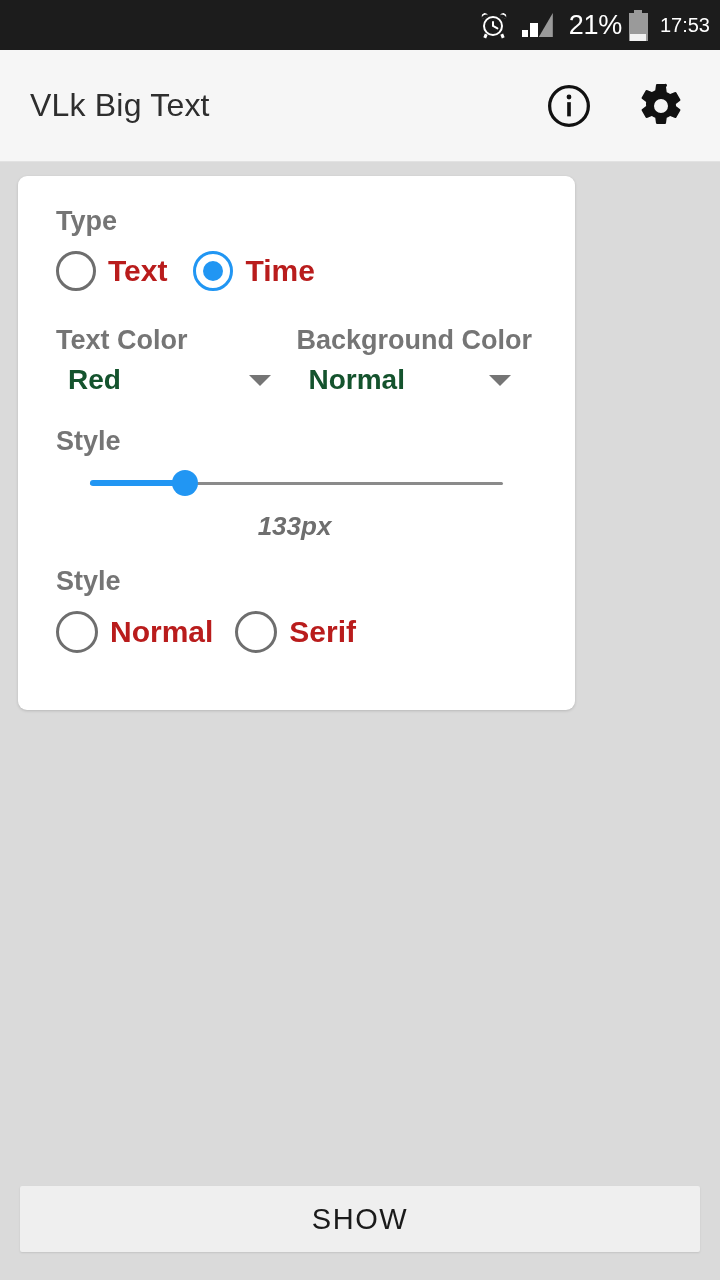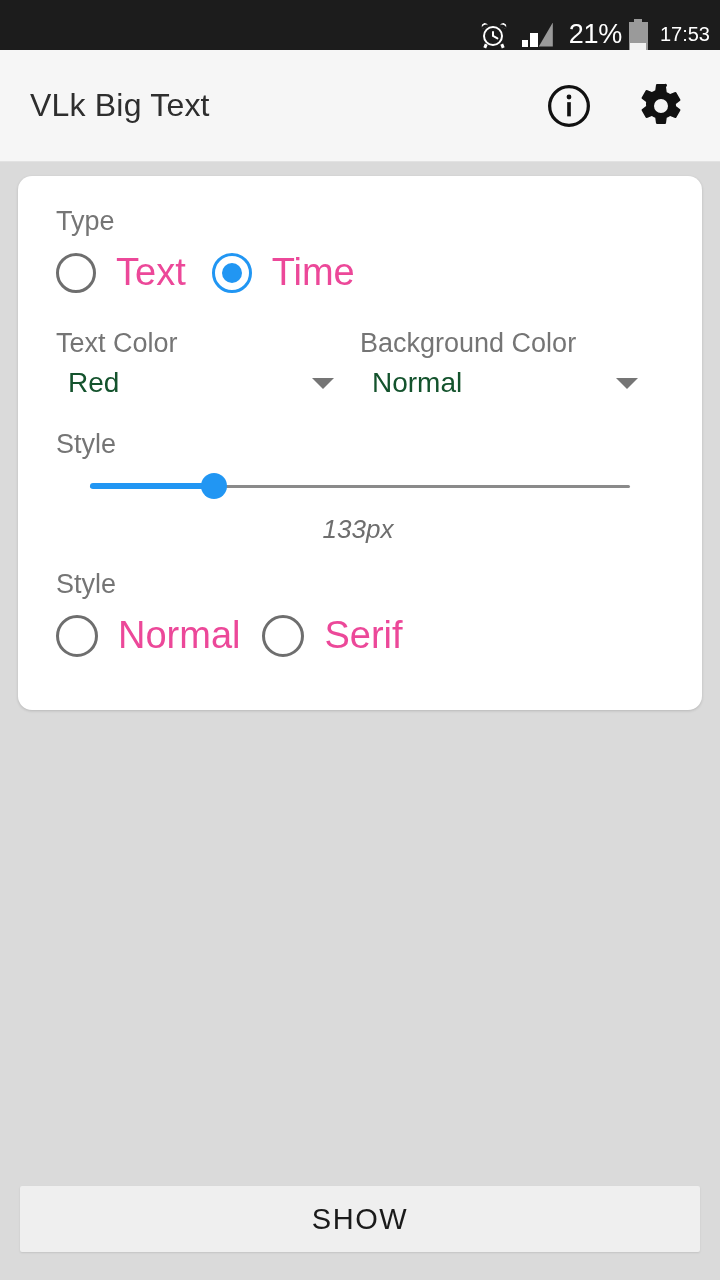"21%" #status-bar { align-items: flex-end -> center }
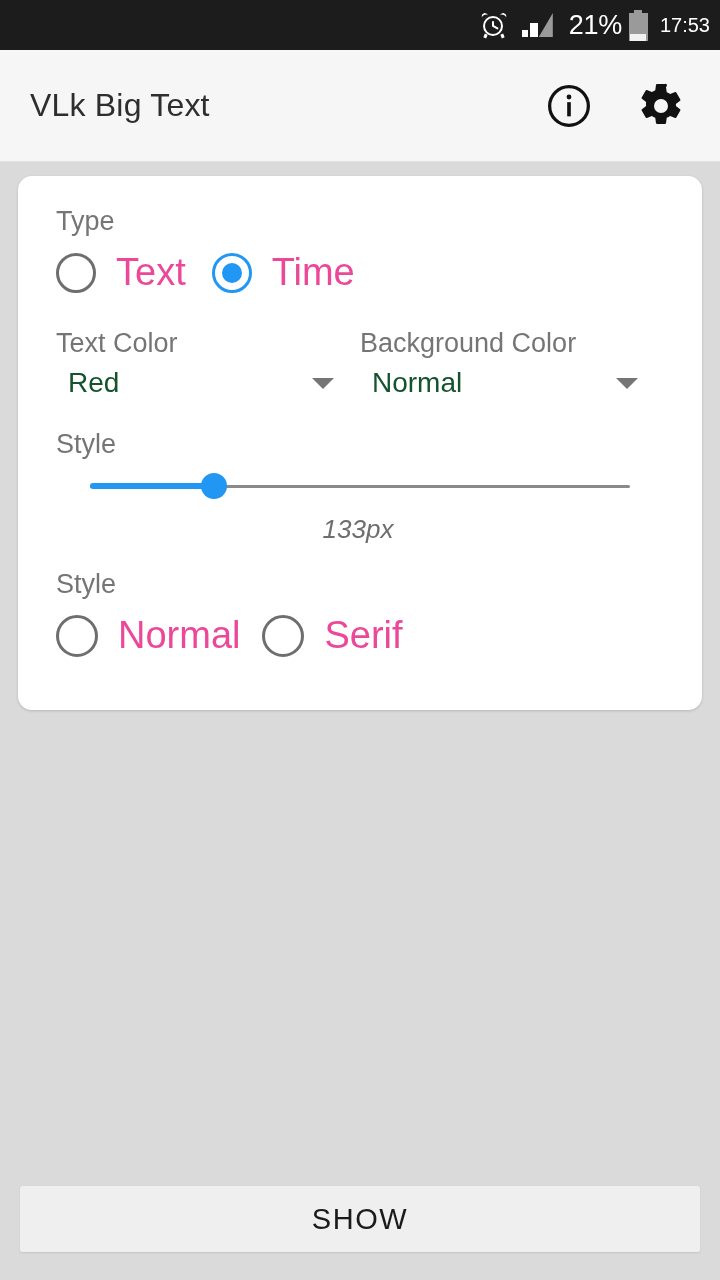"Type" #settings-card { border-radius: 14px -> 9px; font-weight: none -> bold; width: 684px -> 557px }
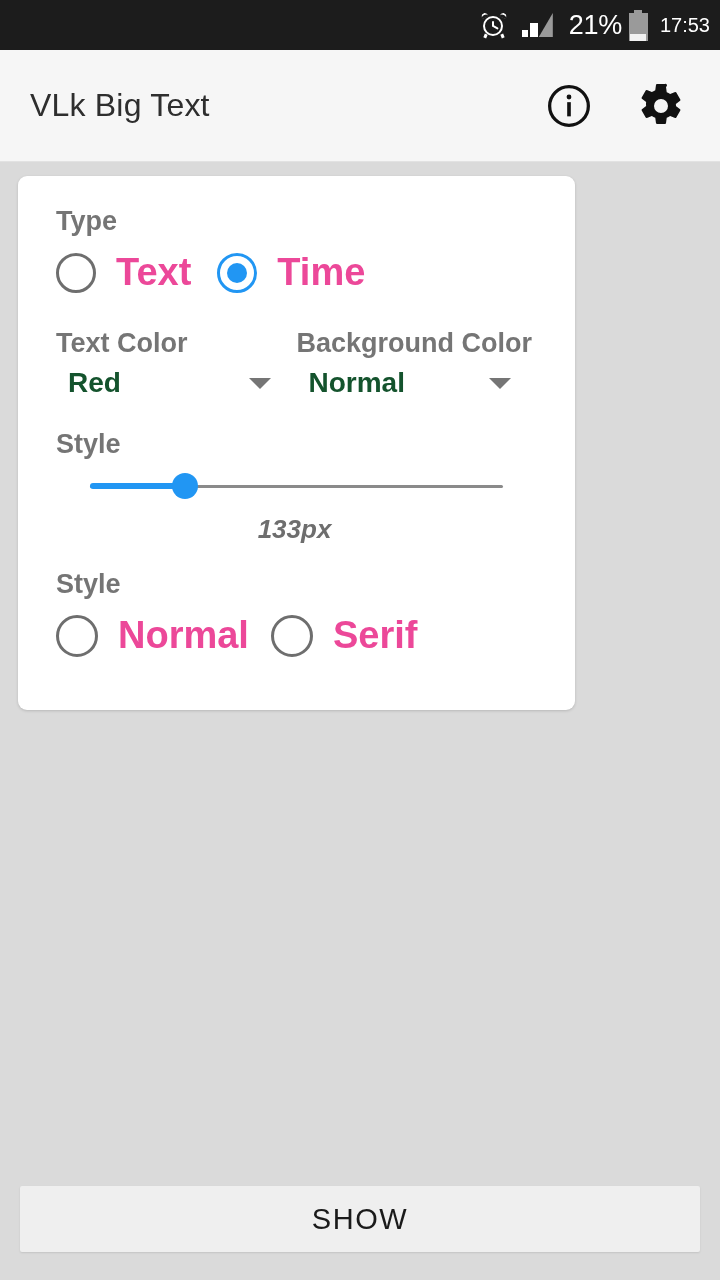"Text" .radio-label { color: #ec4899 -> #b91c1c; font-size: 38px -> 30px; margin-left: 20px -> 12px }
